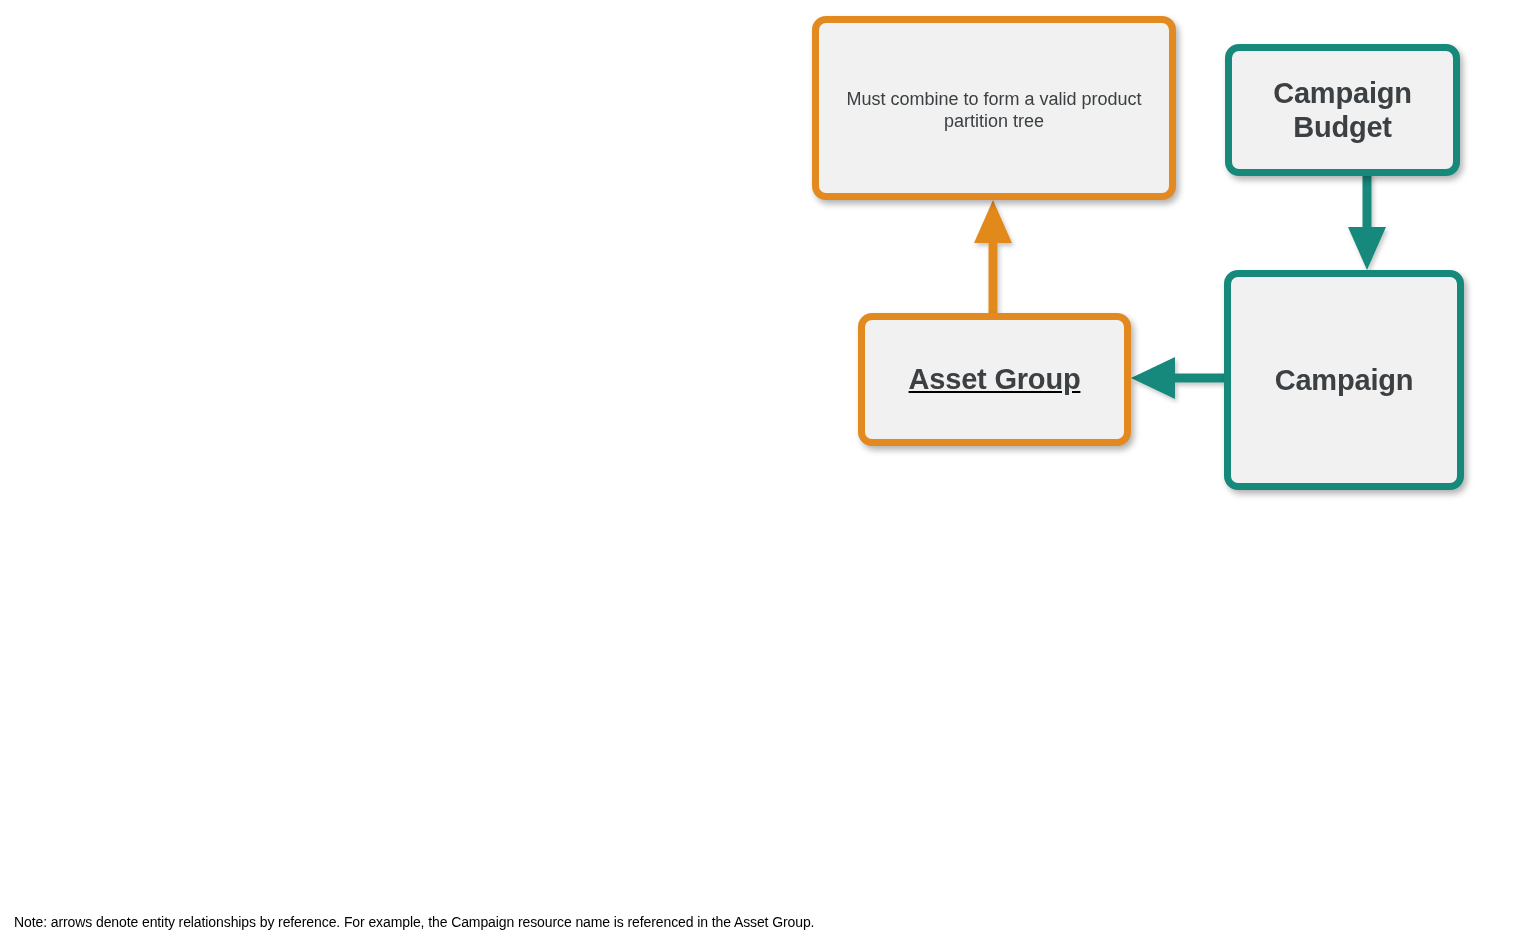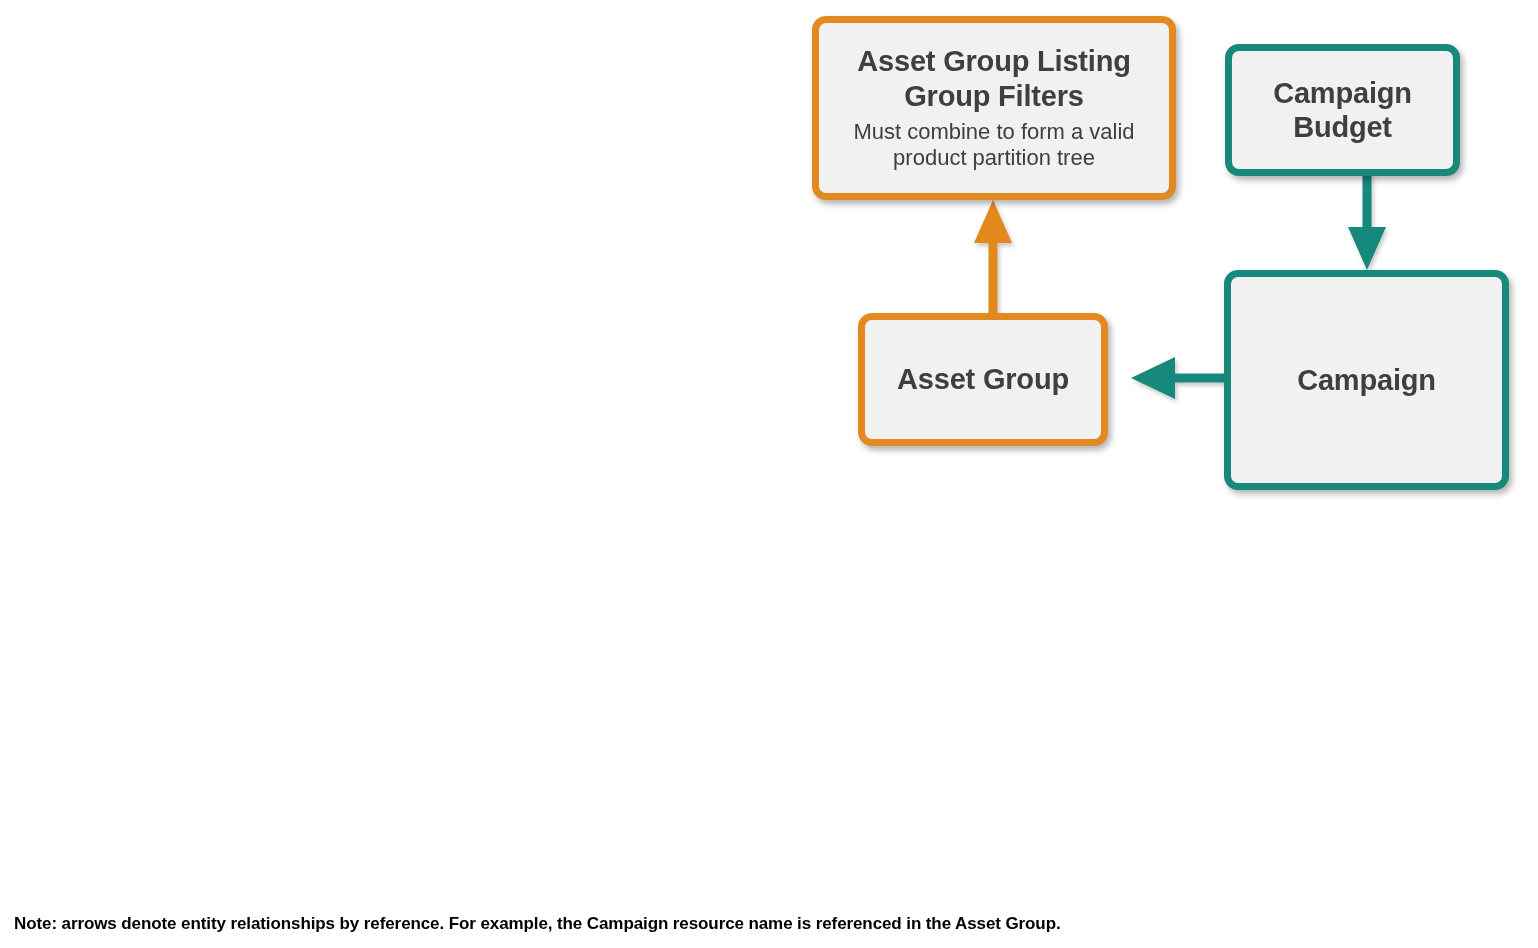"Asset Group Listing Group Filters" div.node-title { html: <div>Asset Group Listing Group Filters</div> -> none }
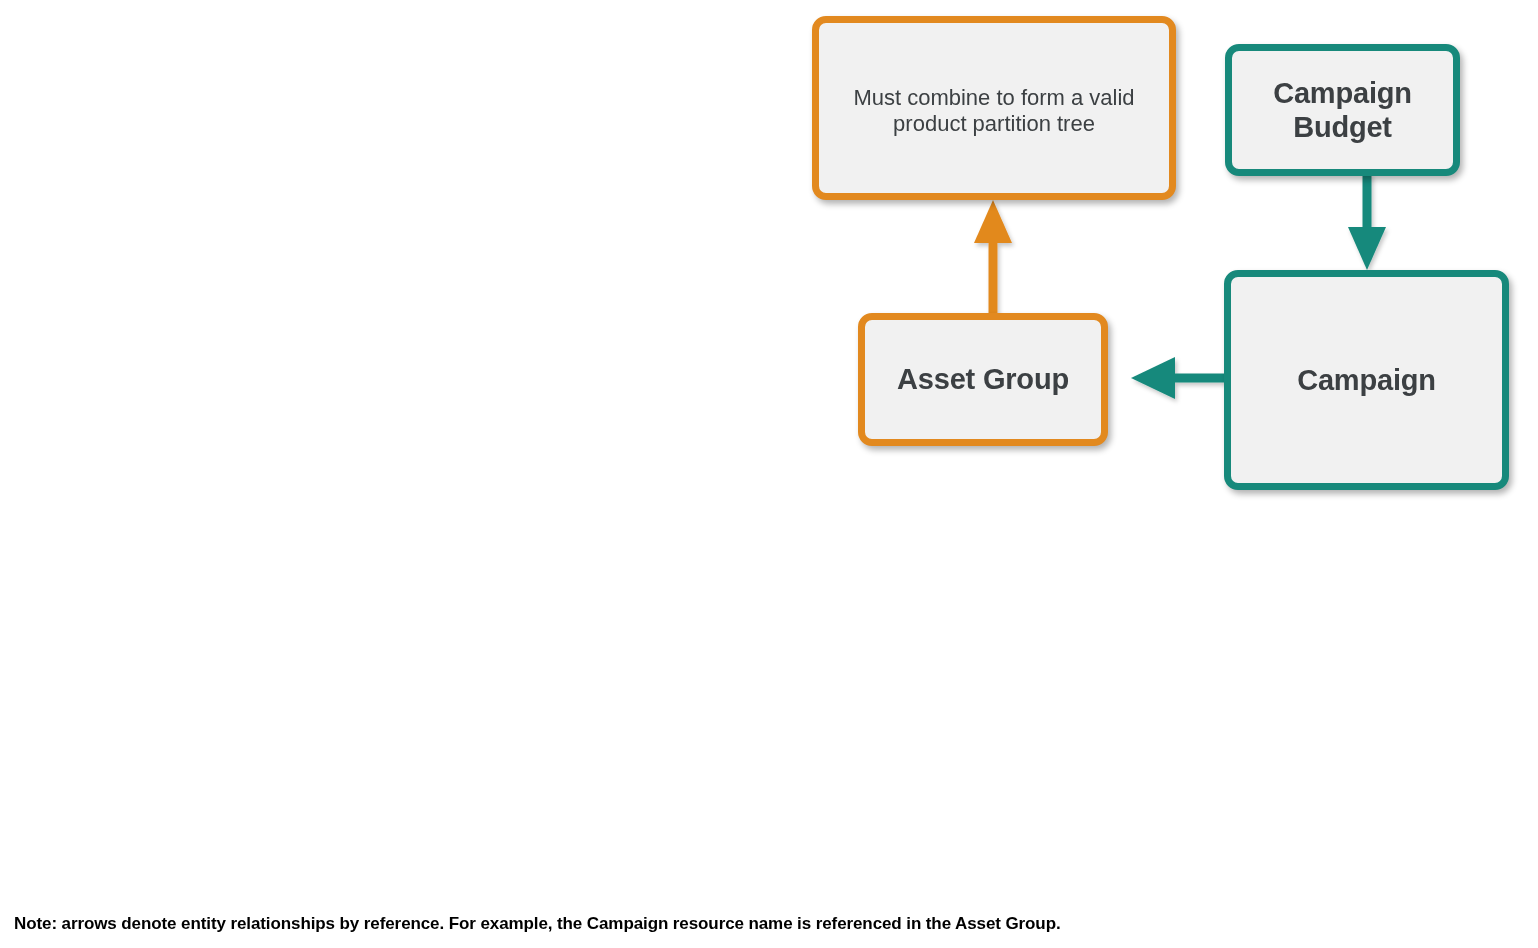"Must combine to form a" .node-sub { font-size: 22px -> 18px }
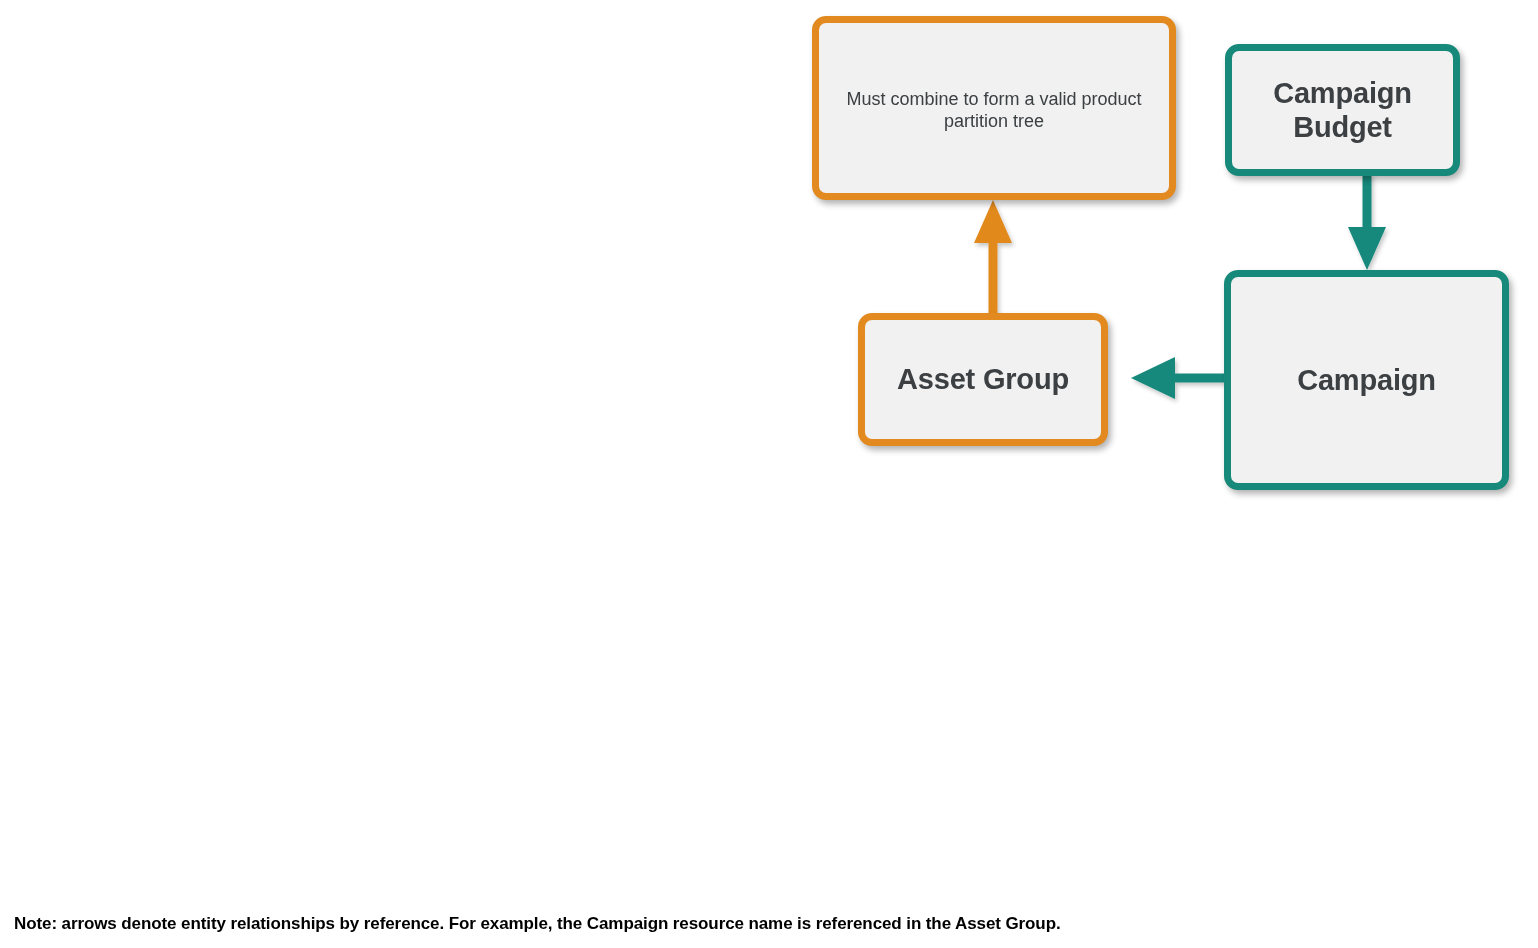"Asset Group" #node-asset-group { text-decoration: none -> underline; width: 250px -> 273px }
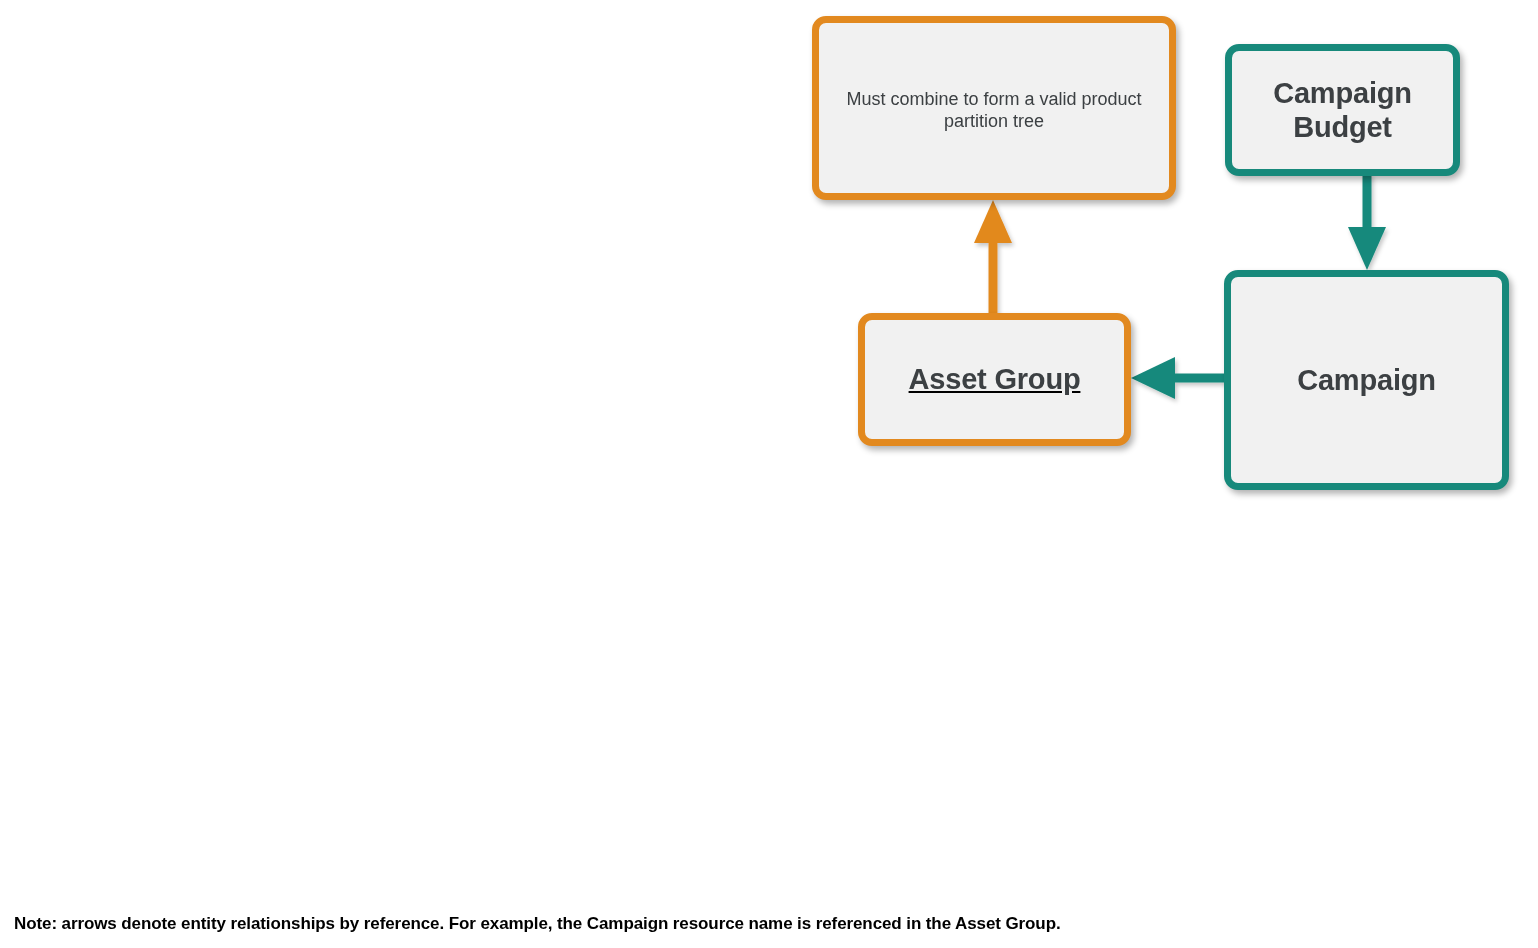"Campaign" #node-campaign { width: 285px -> 240px }
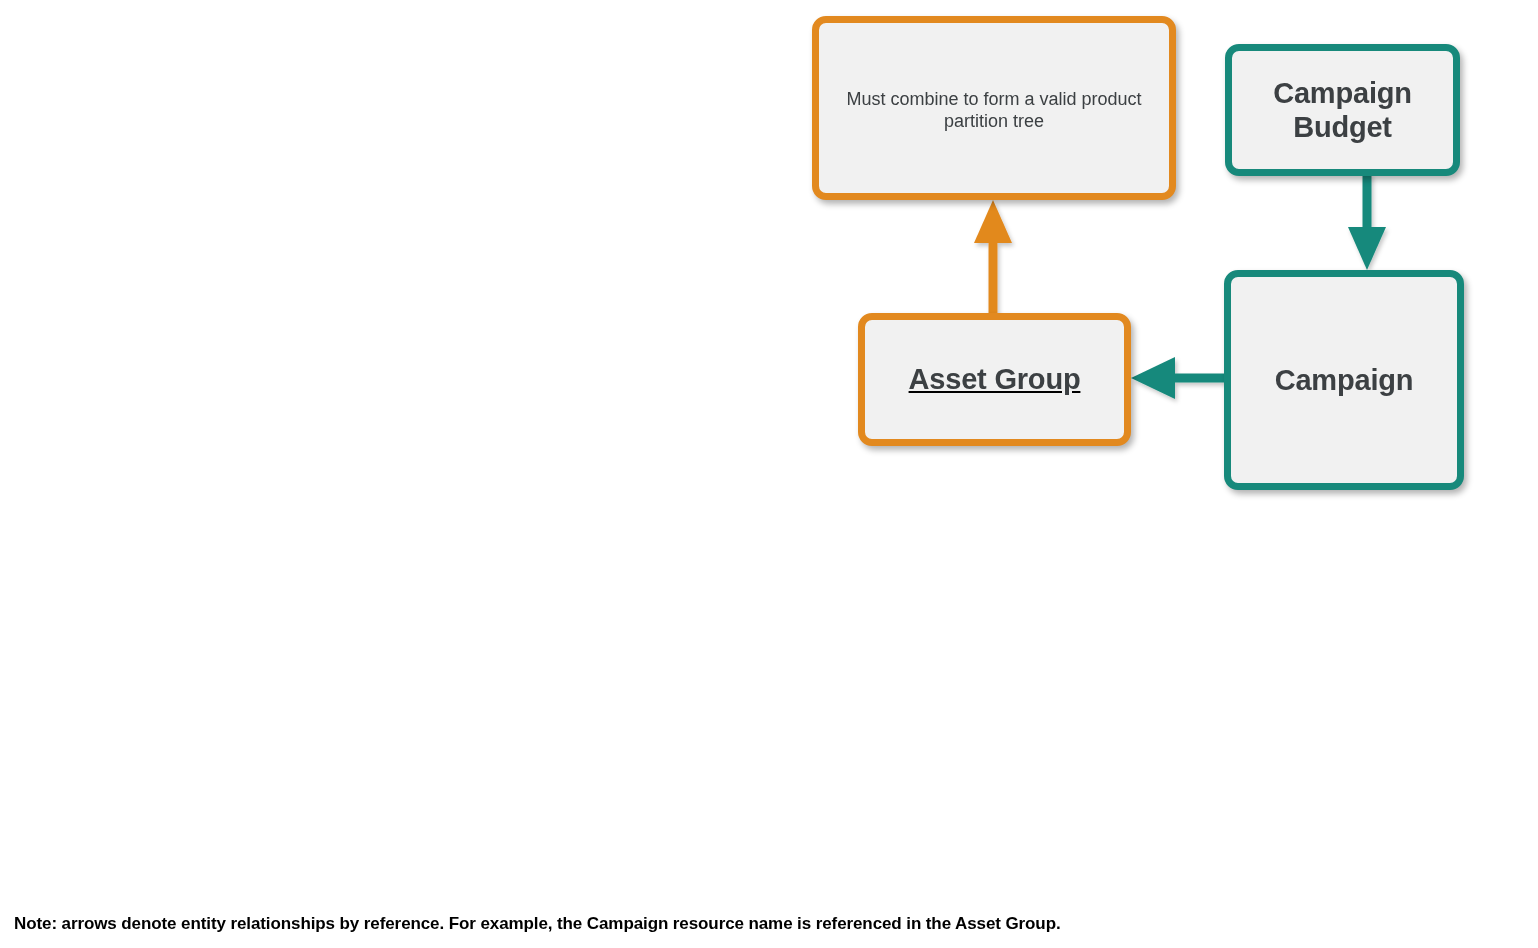"Note: arrows denote entity relationships" #footnote { font-size: 17px -> 14px; font-weight: bold -> normal }
